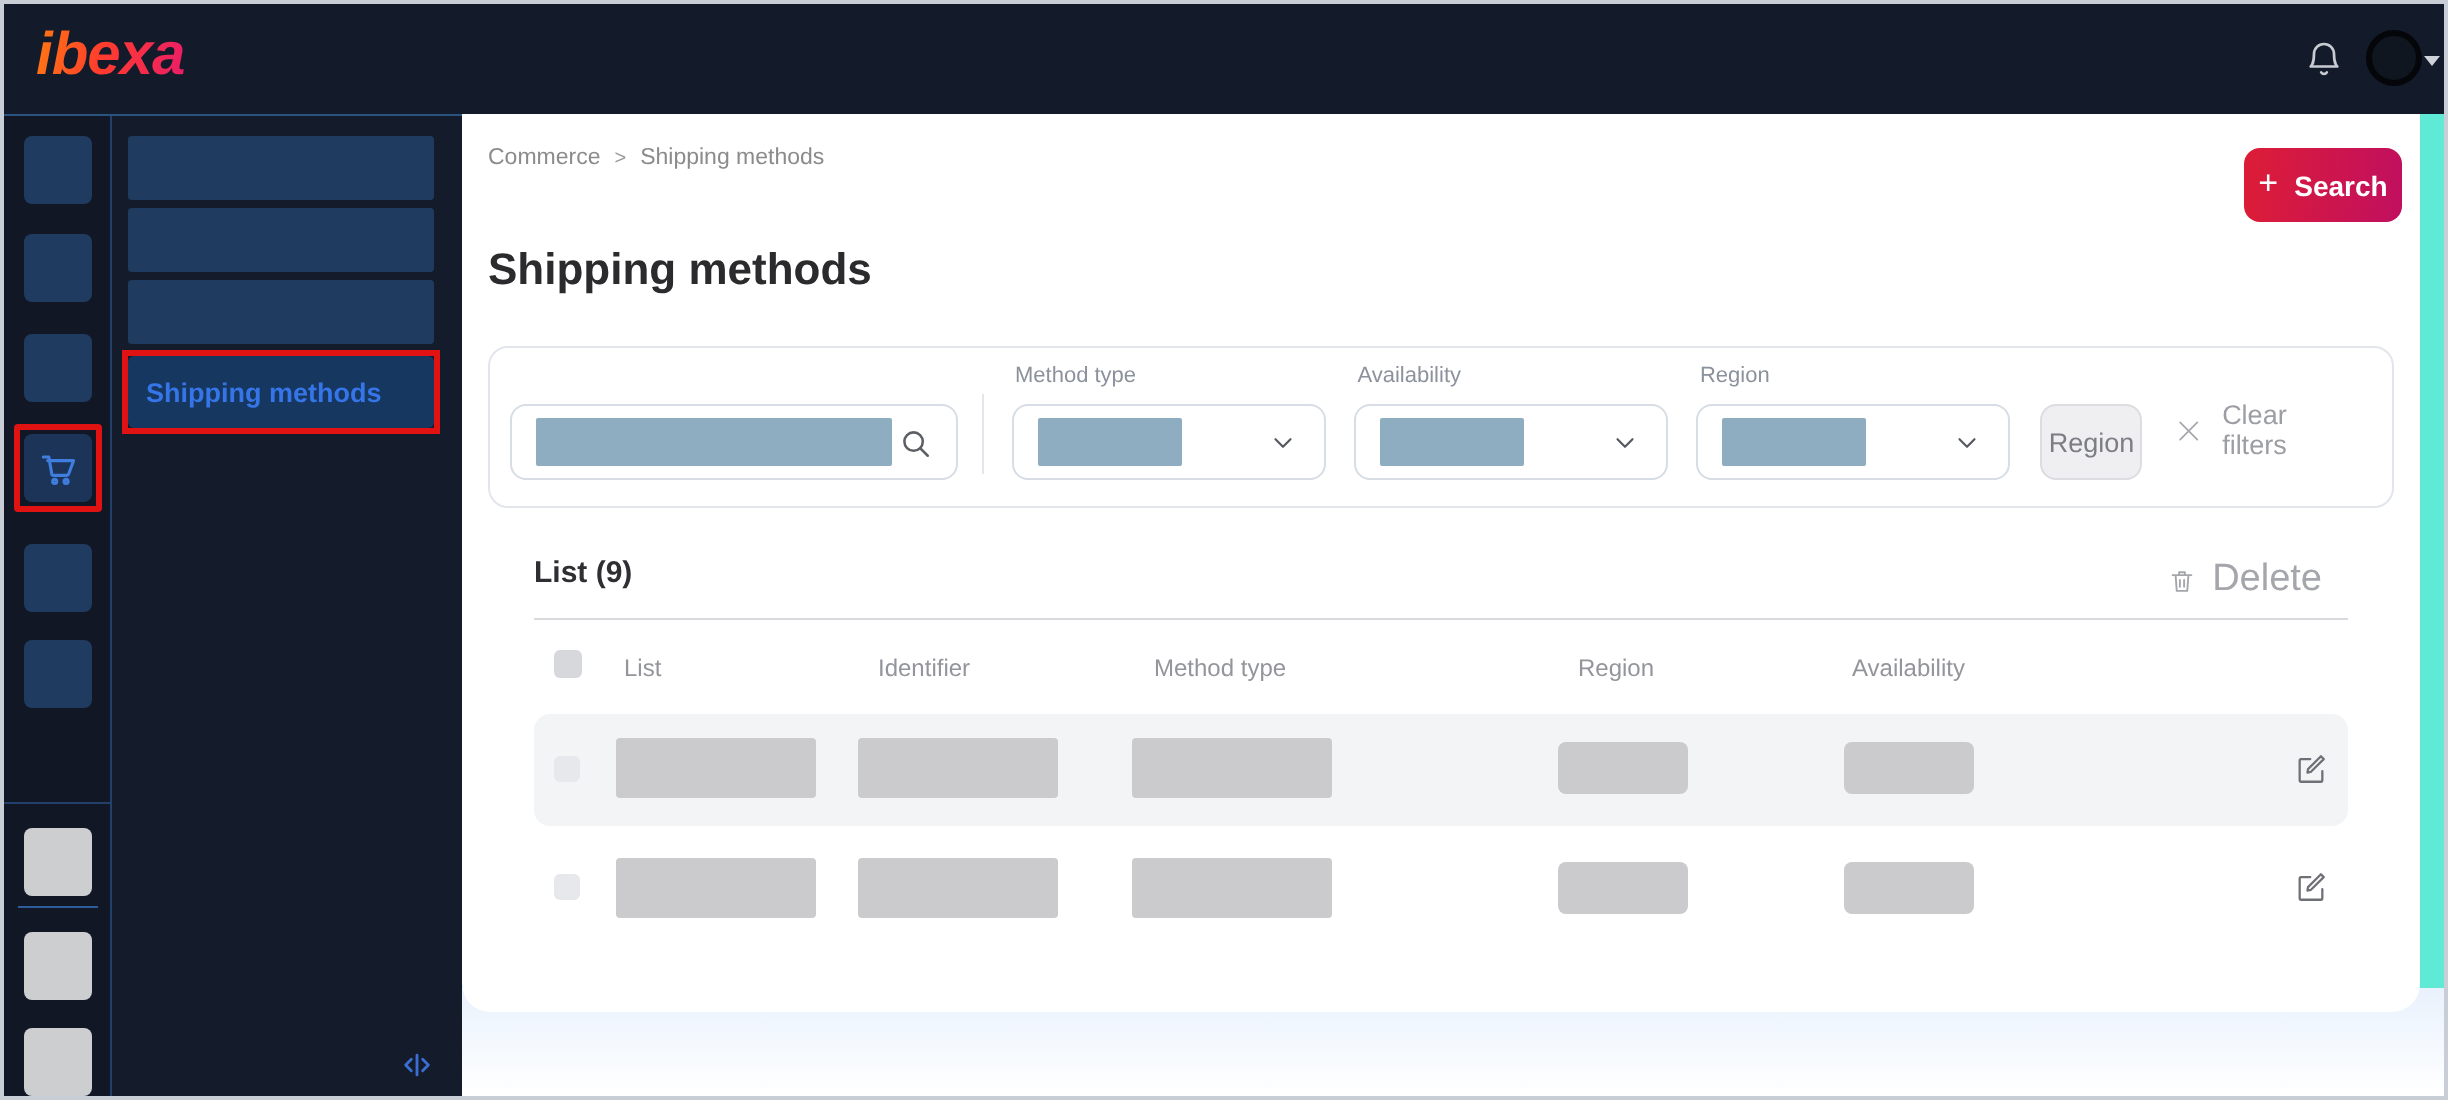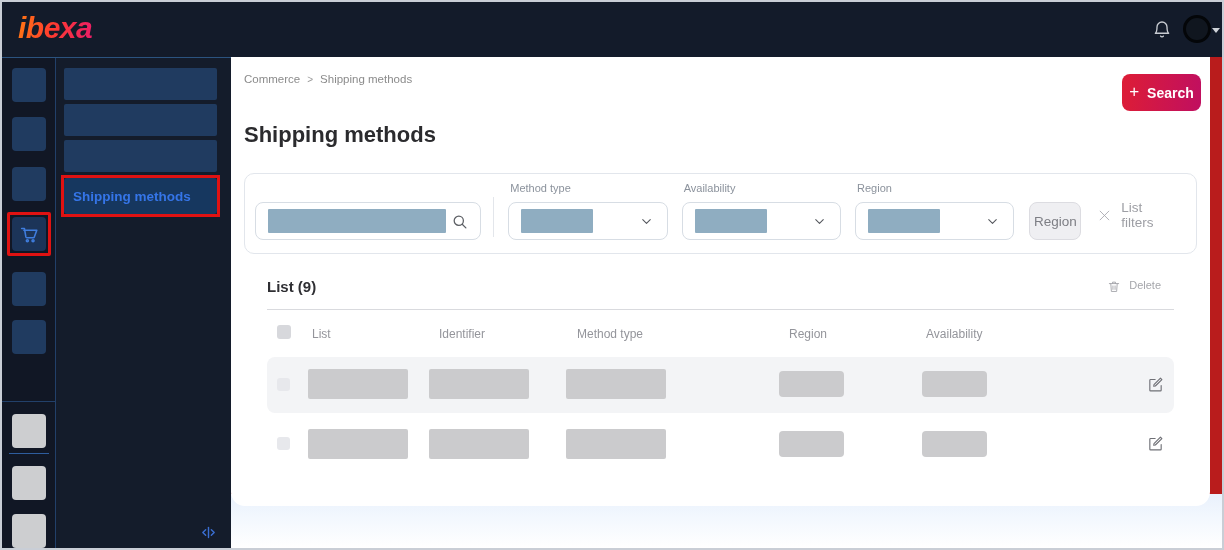"Commerce" .main { background: #b91c1c -> #5eead4 }
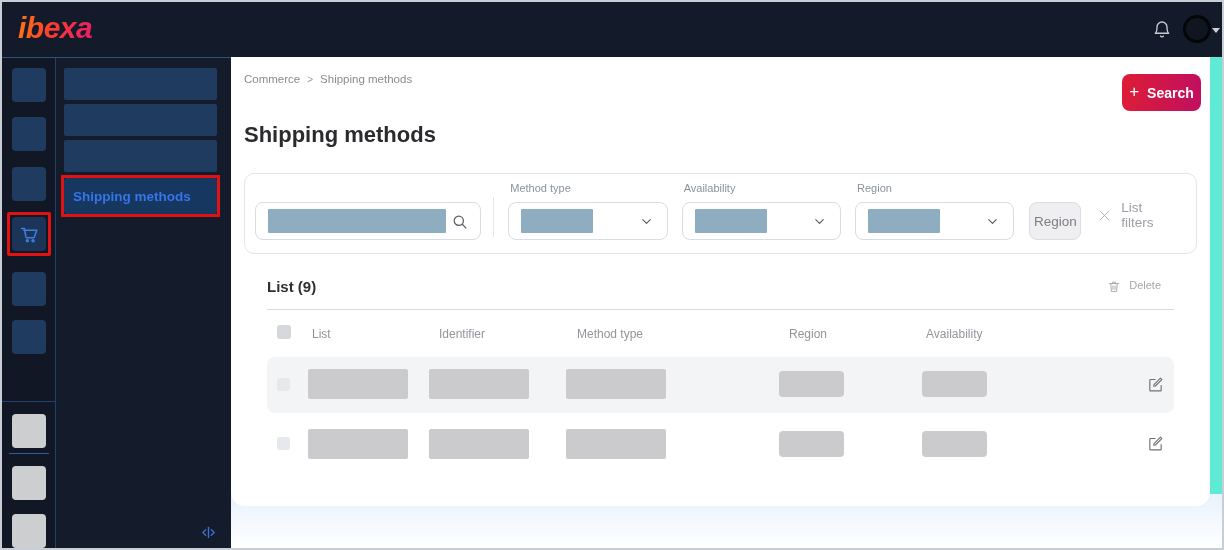"List filters" span { text: List -> Clear }
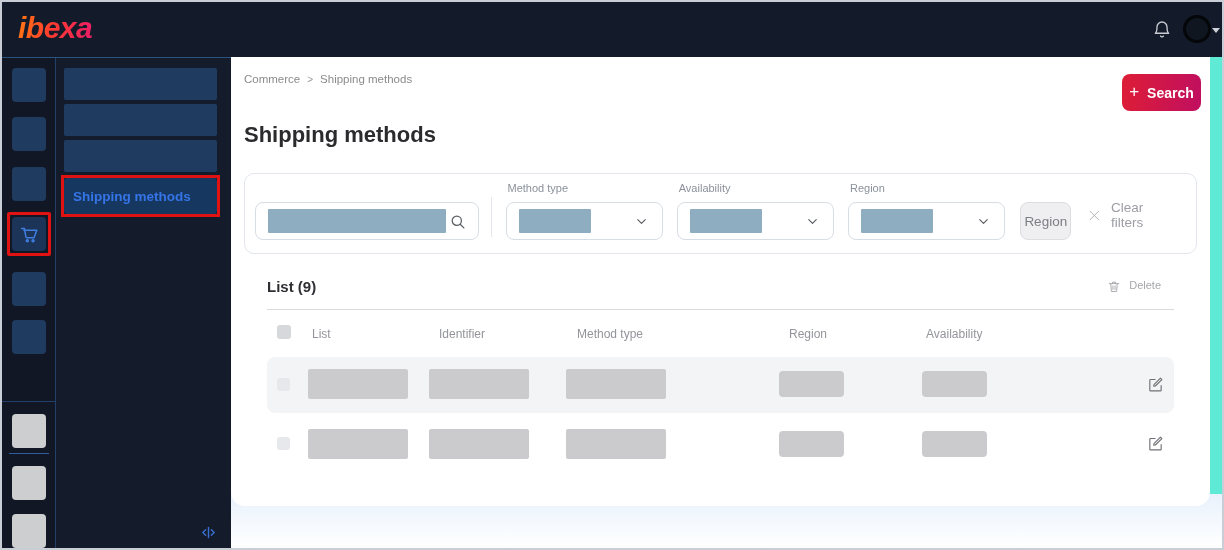"Delete" .delete-btn { align-items: none -> center; font-size: 11px -> 19px }
